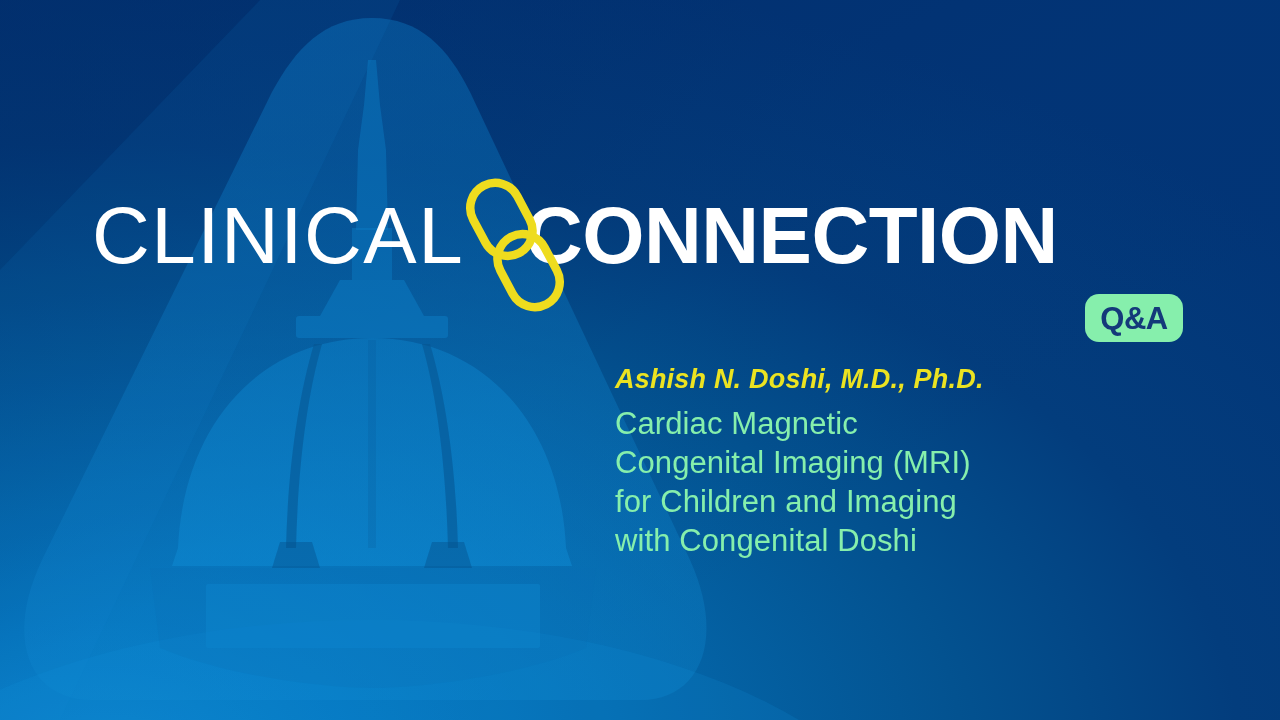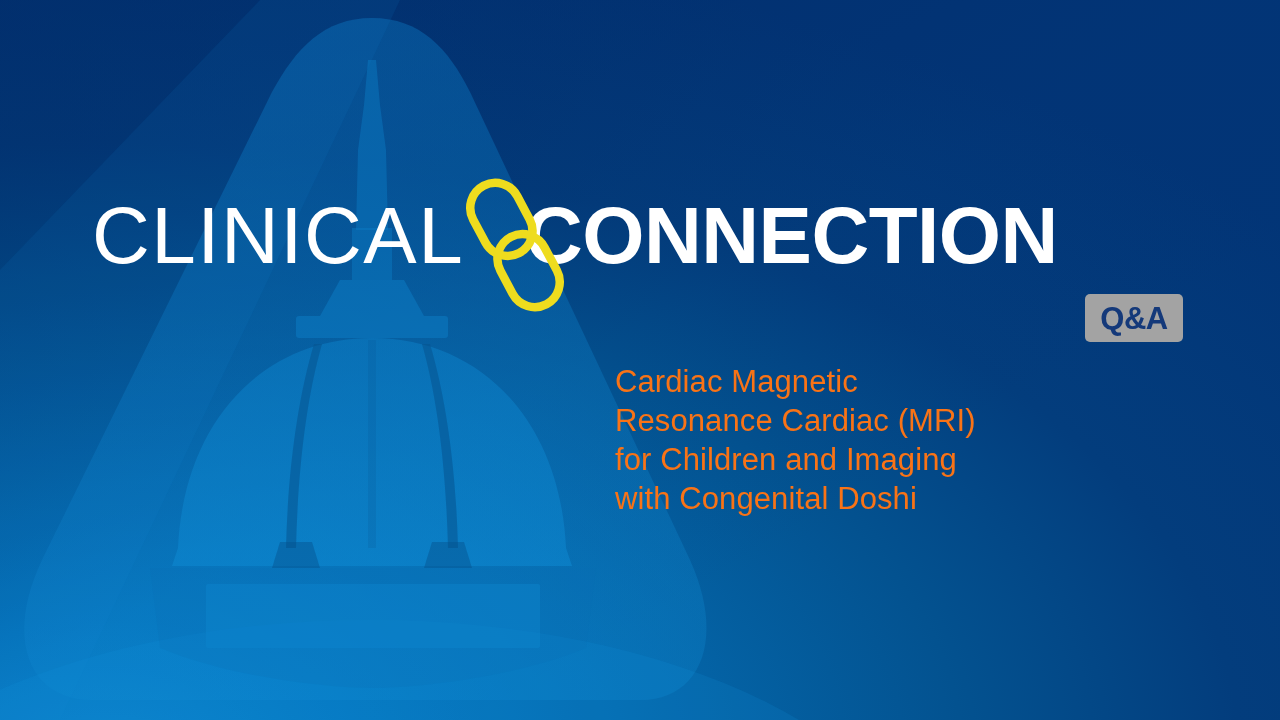"Q&A" .qa-badge { background: #a3a3a3 -> #86efac; border-radius: 5px -> 14px }
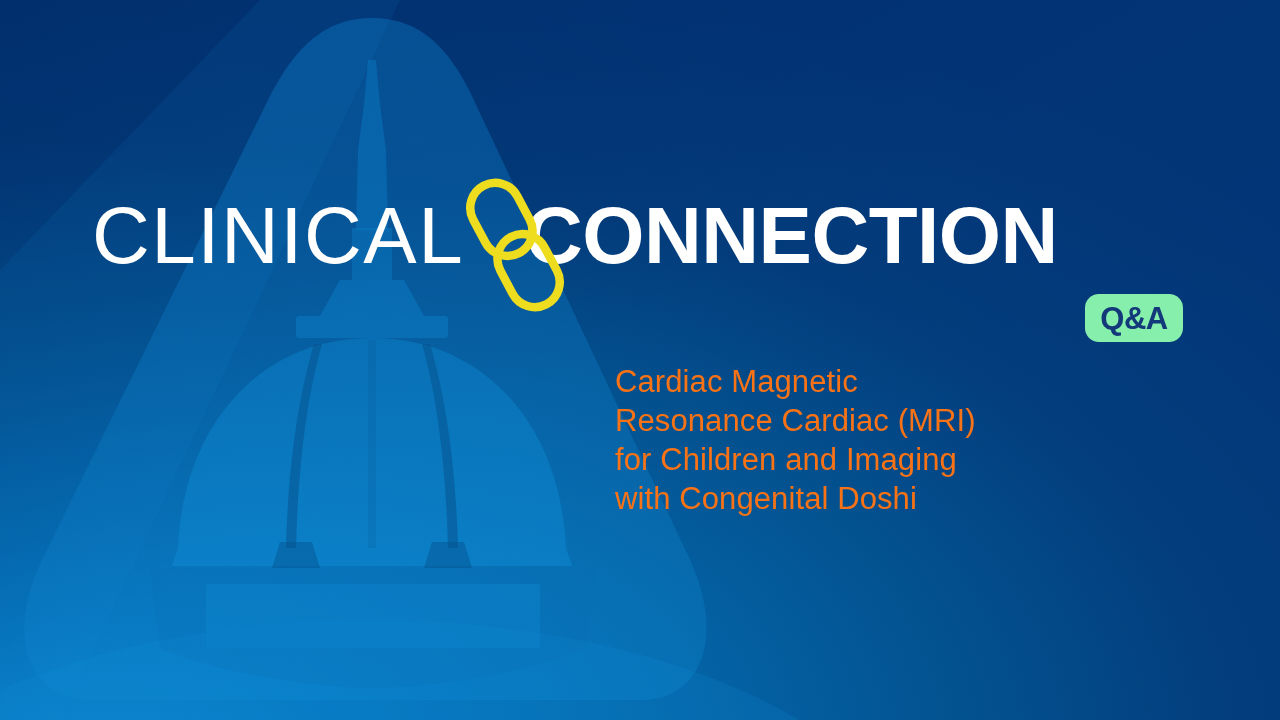"Ashish N. Doshi, M.D., Ph.D." div.speaker-name { html: none -> <div>Ashish N. Doshi, M.D., Ph.D.</div> }
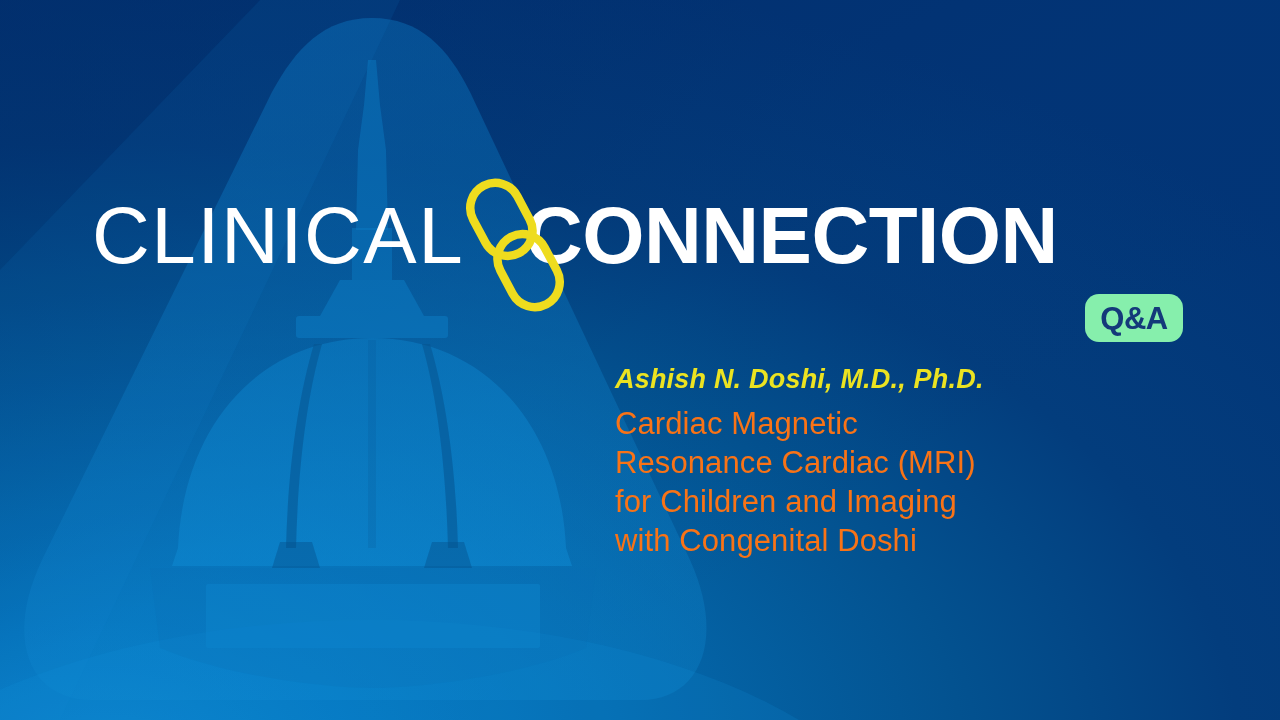"Cardiac Magnetic" .talk-title { color: #f97316 -> #86efac }
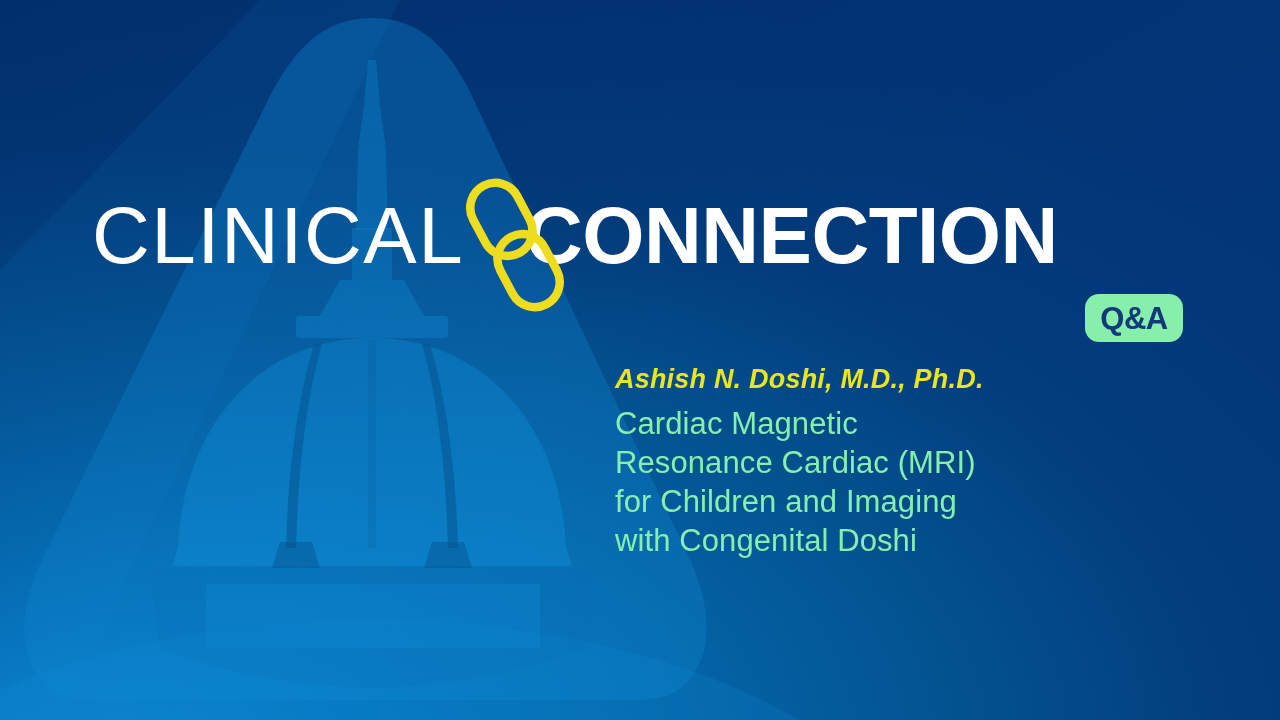"Resonance Cardiac (MRI)" span.tline { text: Resonance Cardiac -> Congenital Imaging }
